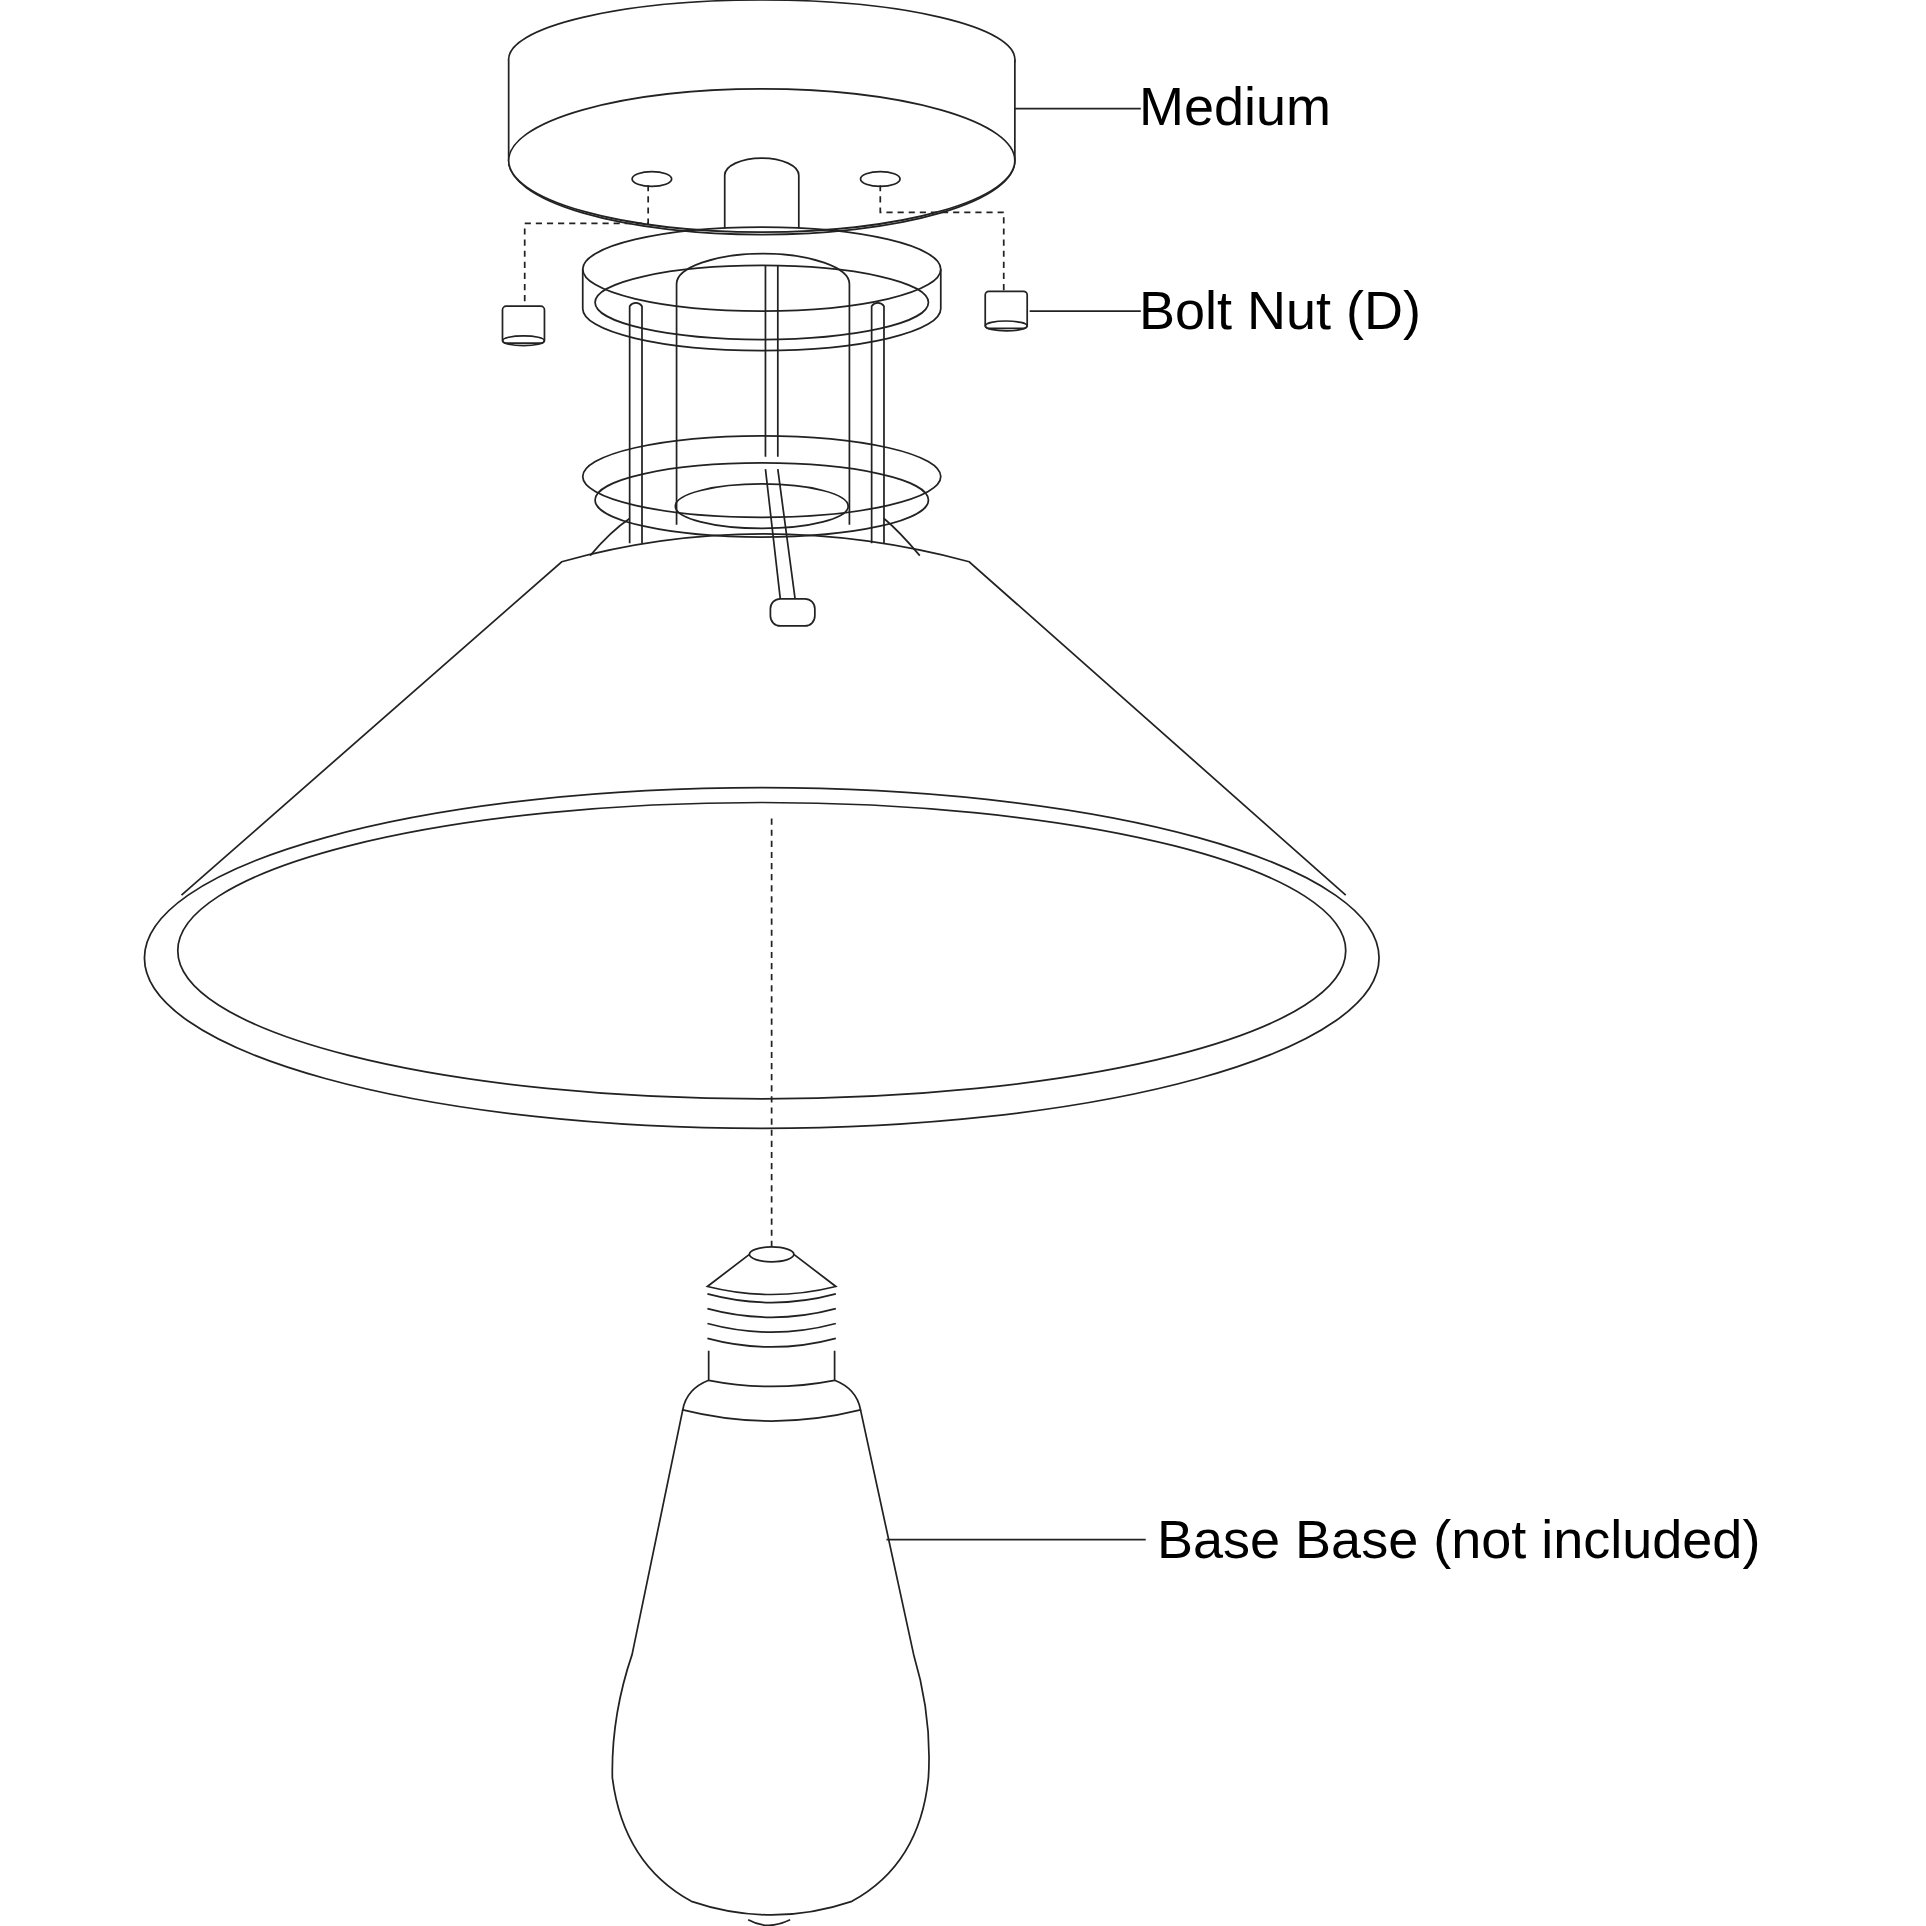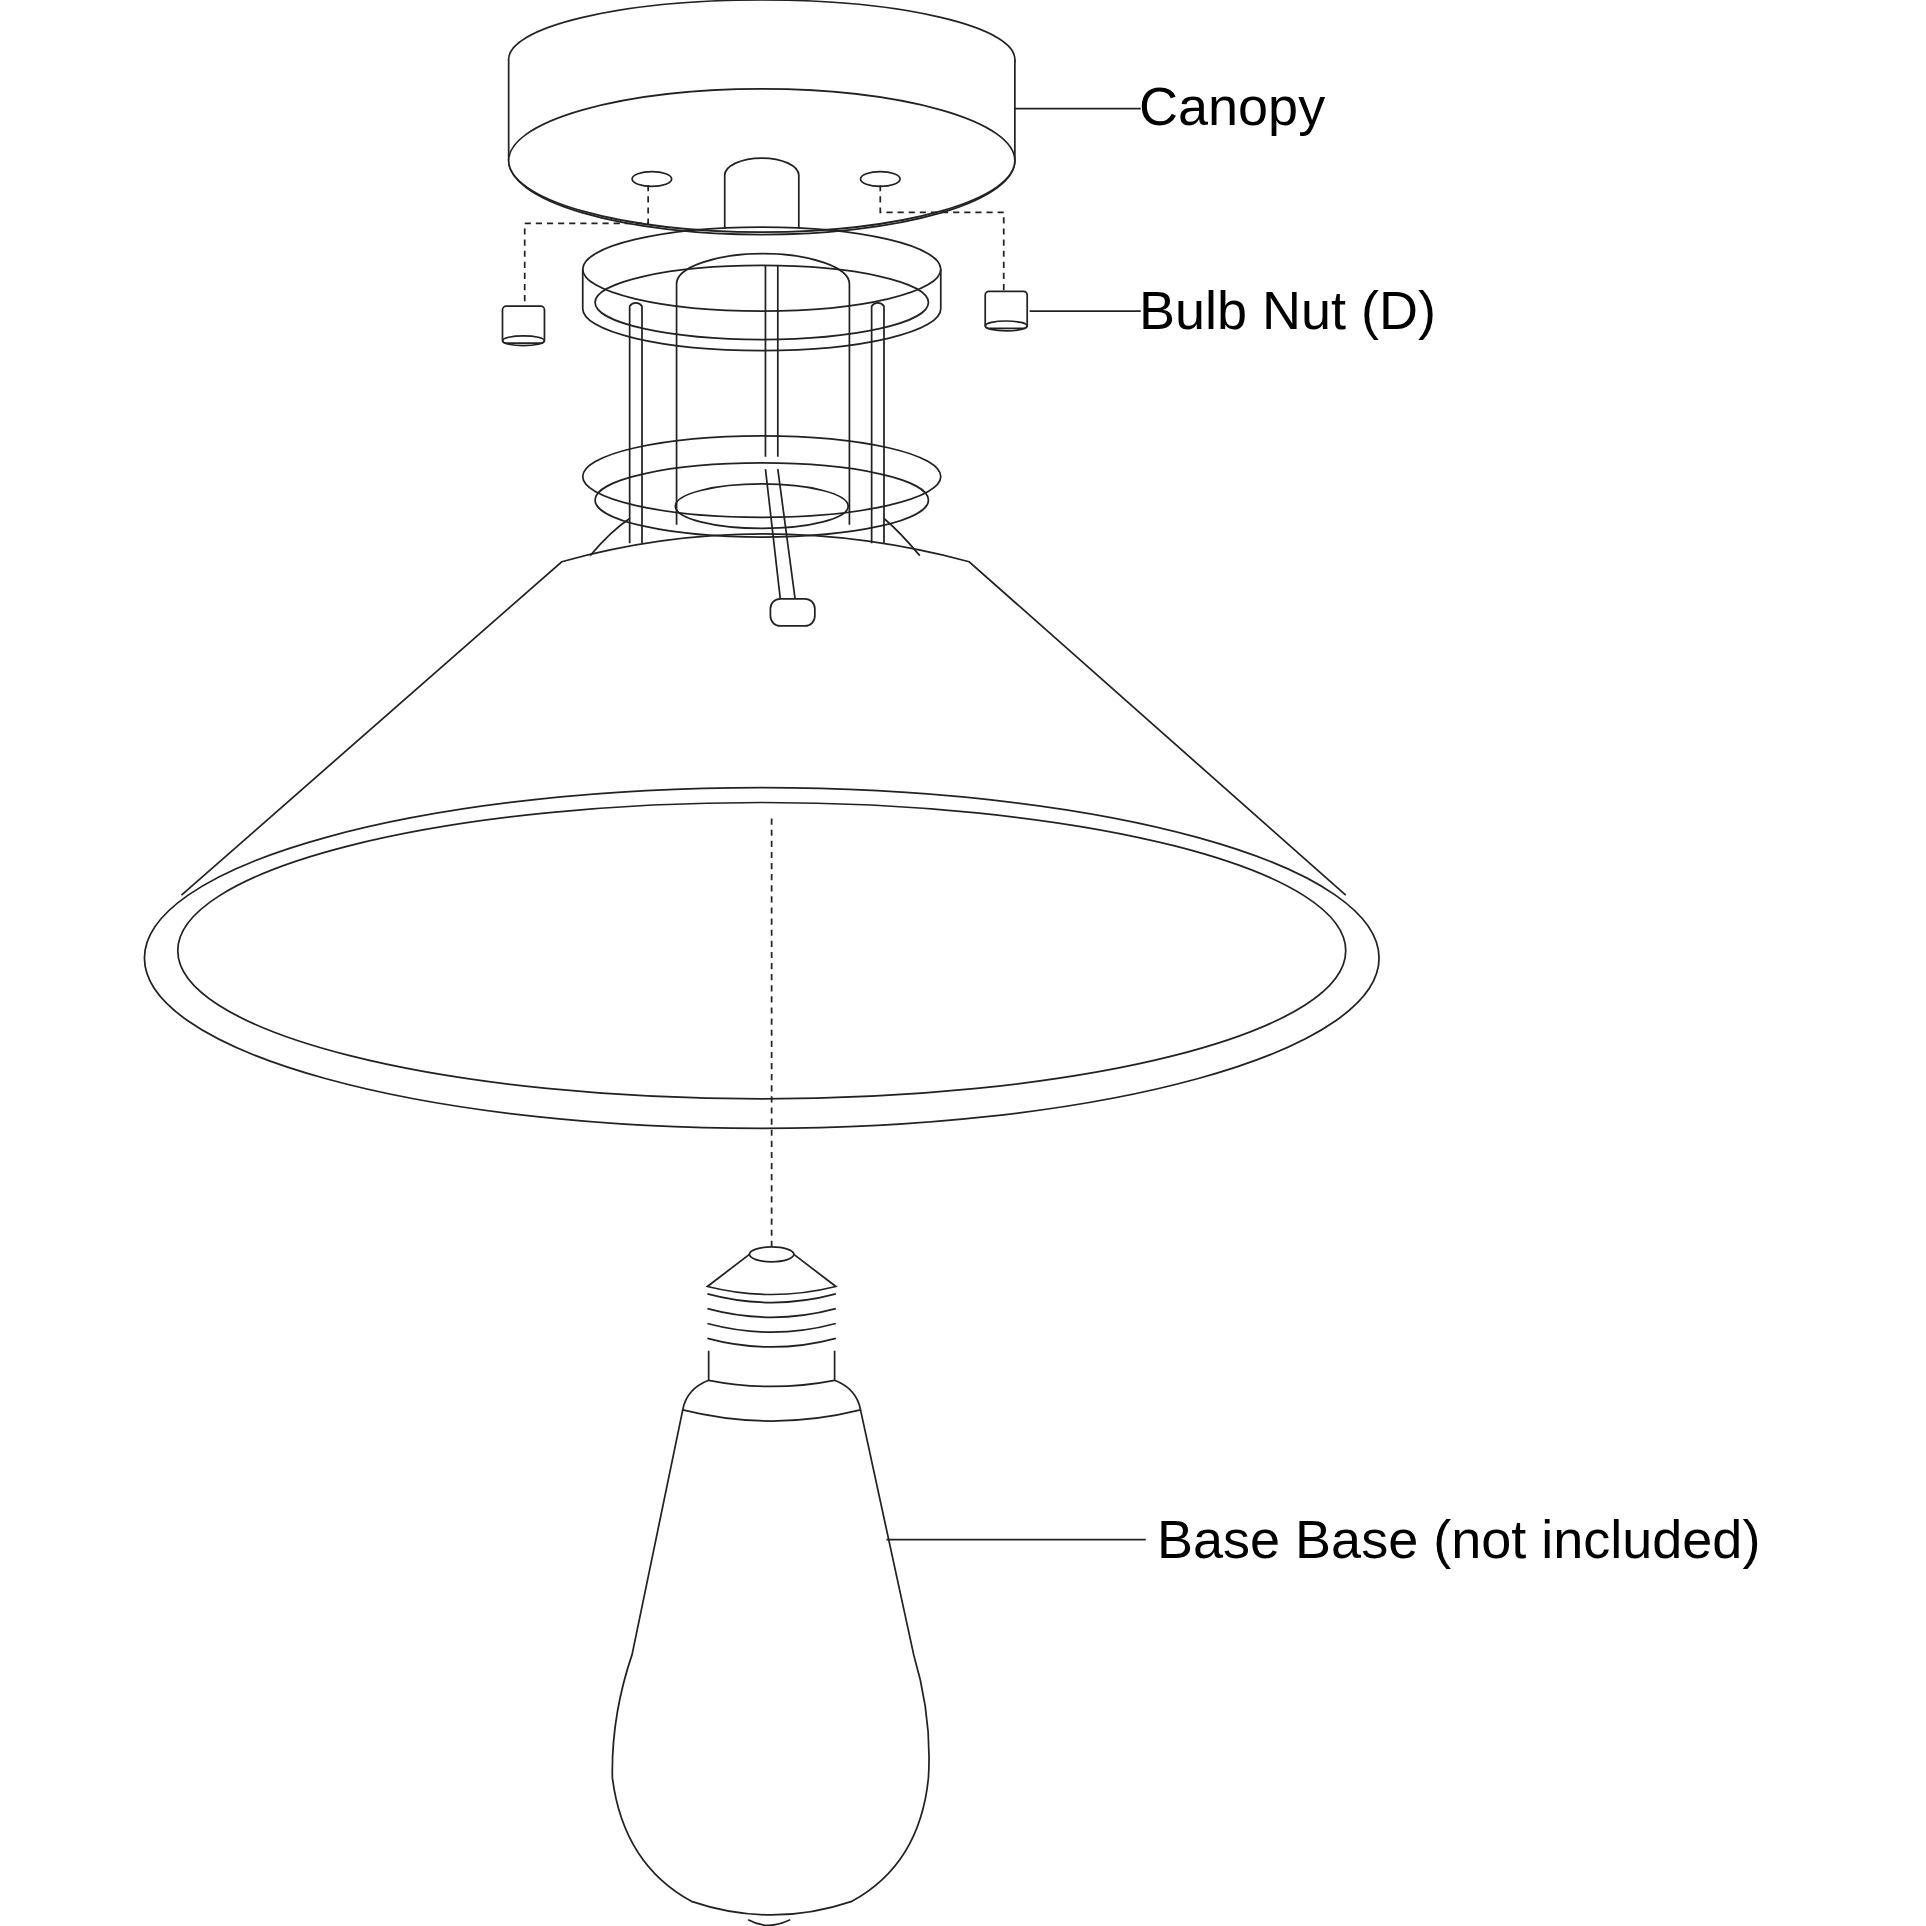"Canopy" div.label { text: Canopy -> Medium }
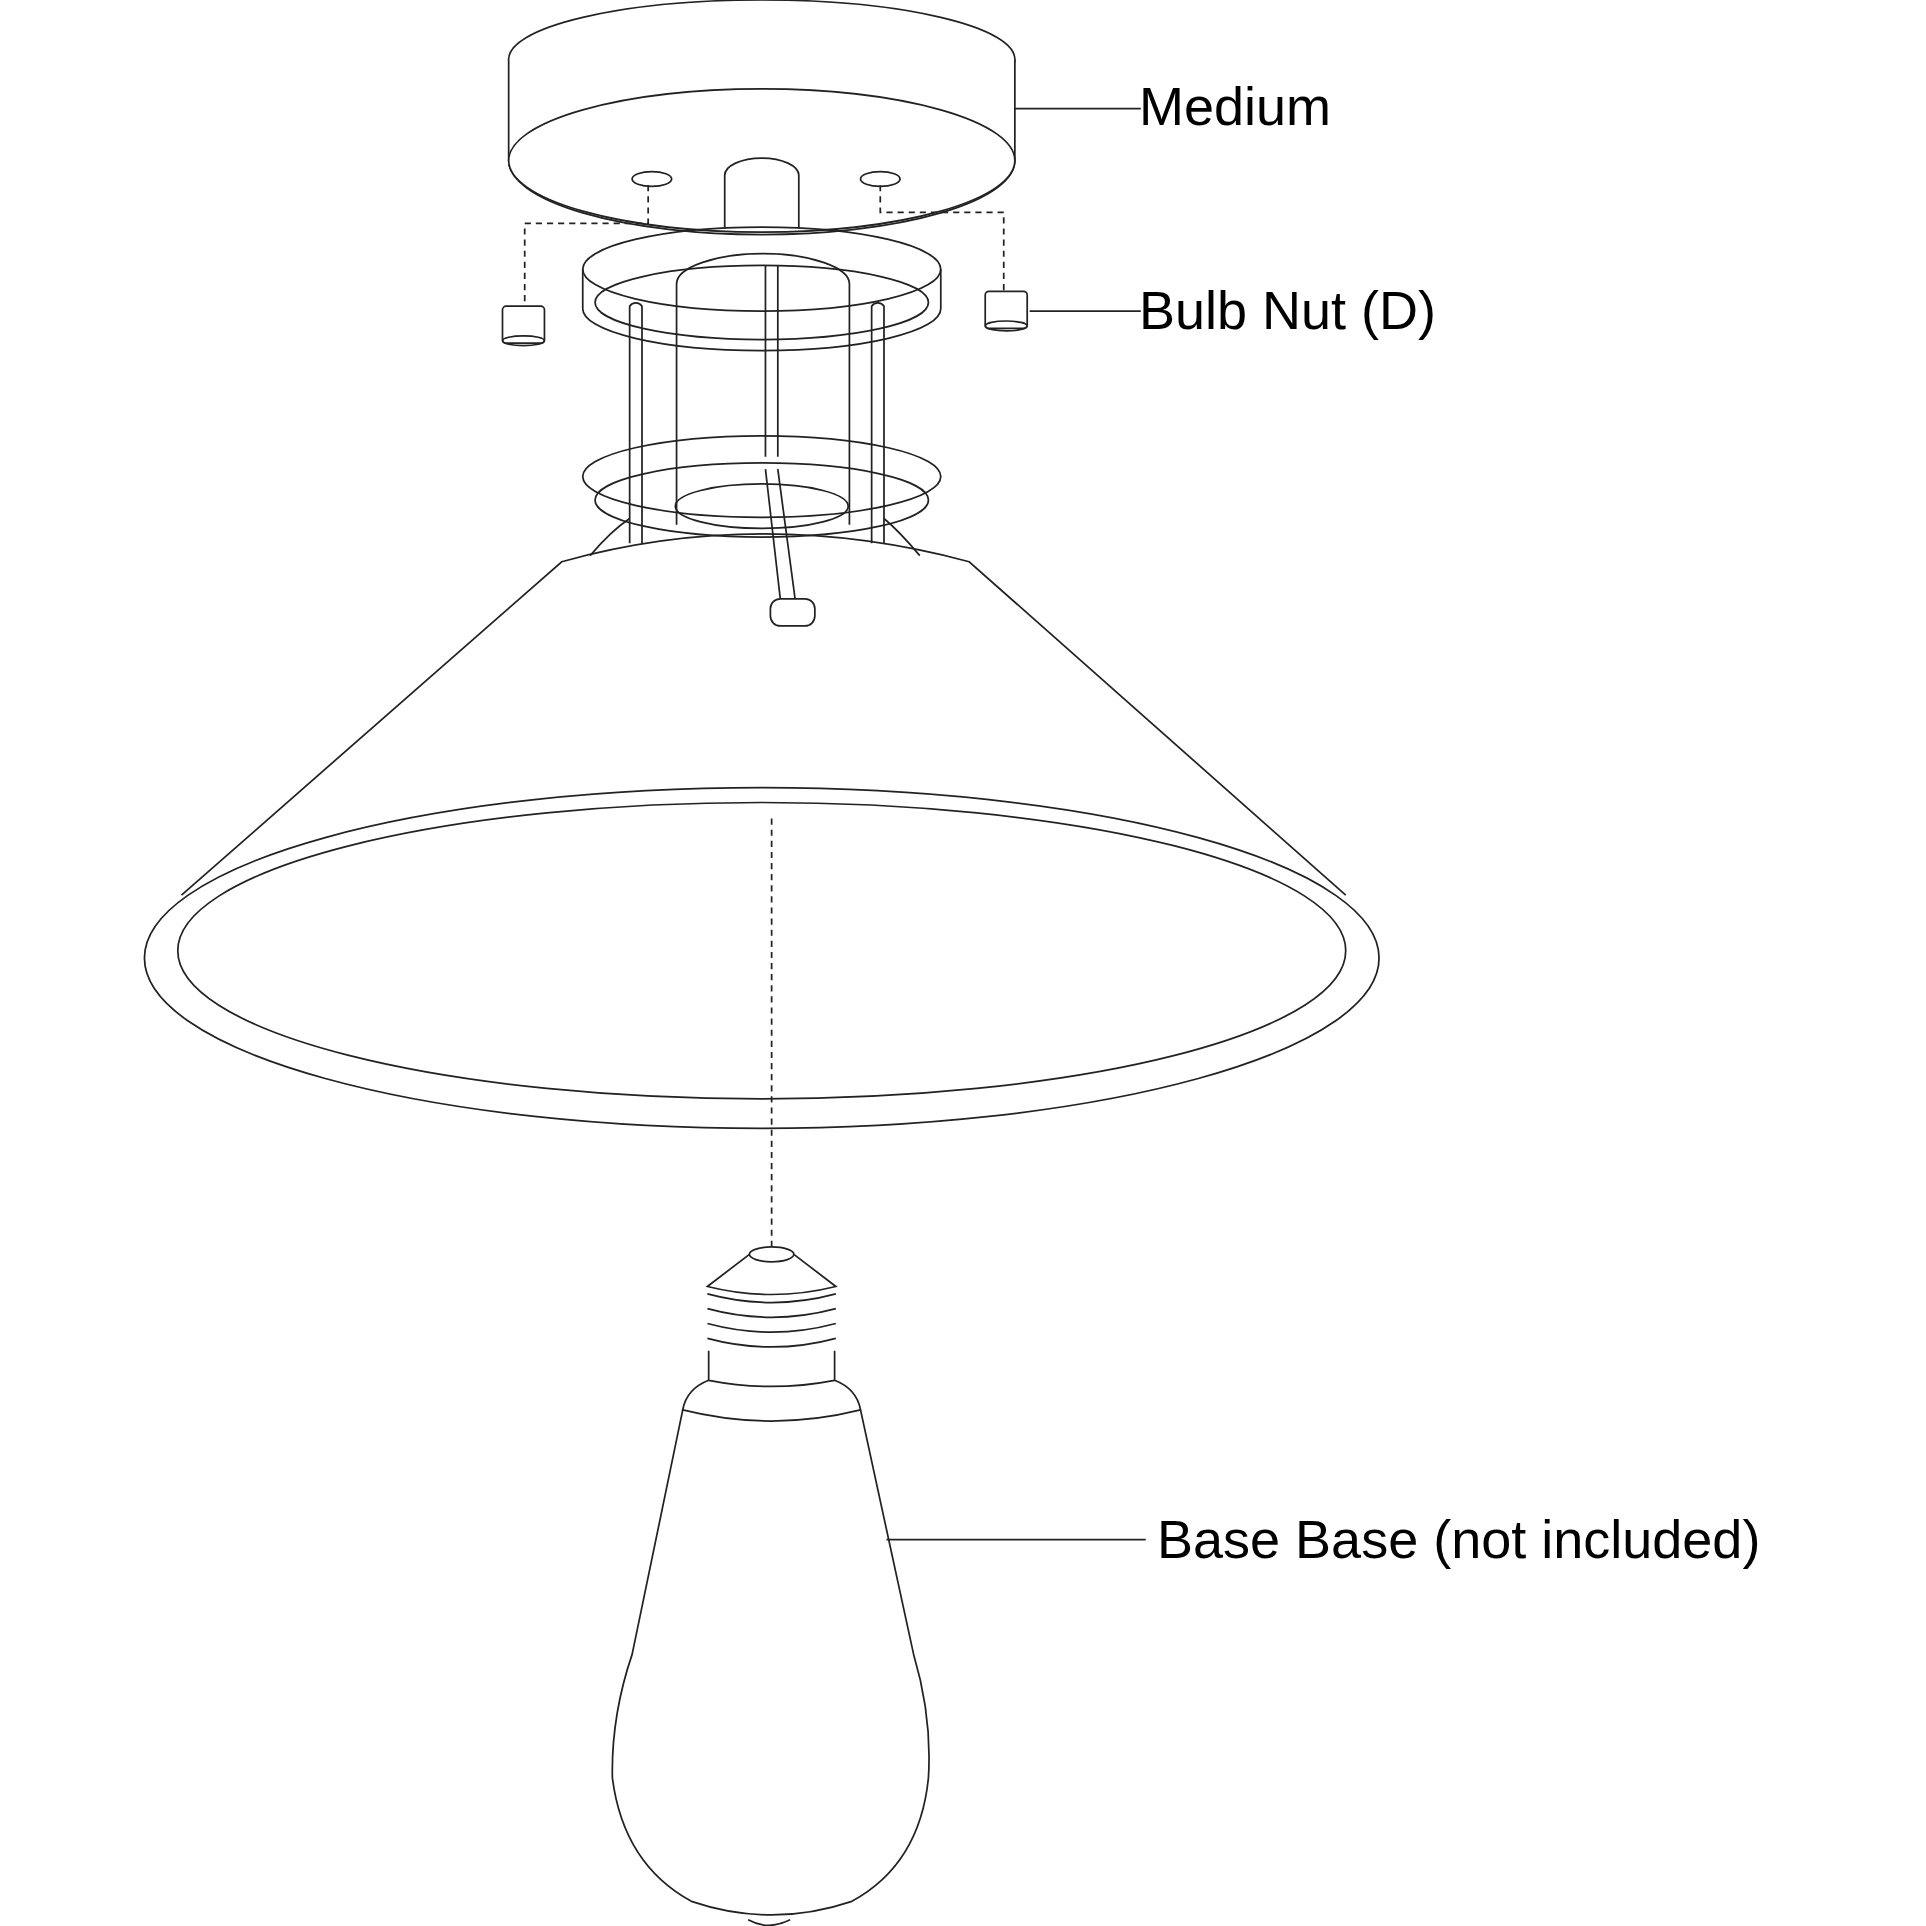"Bulb Nut (D)" div.label { text: Bulb -> Bolt }
